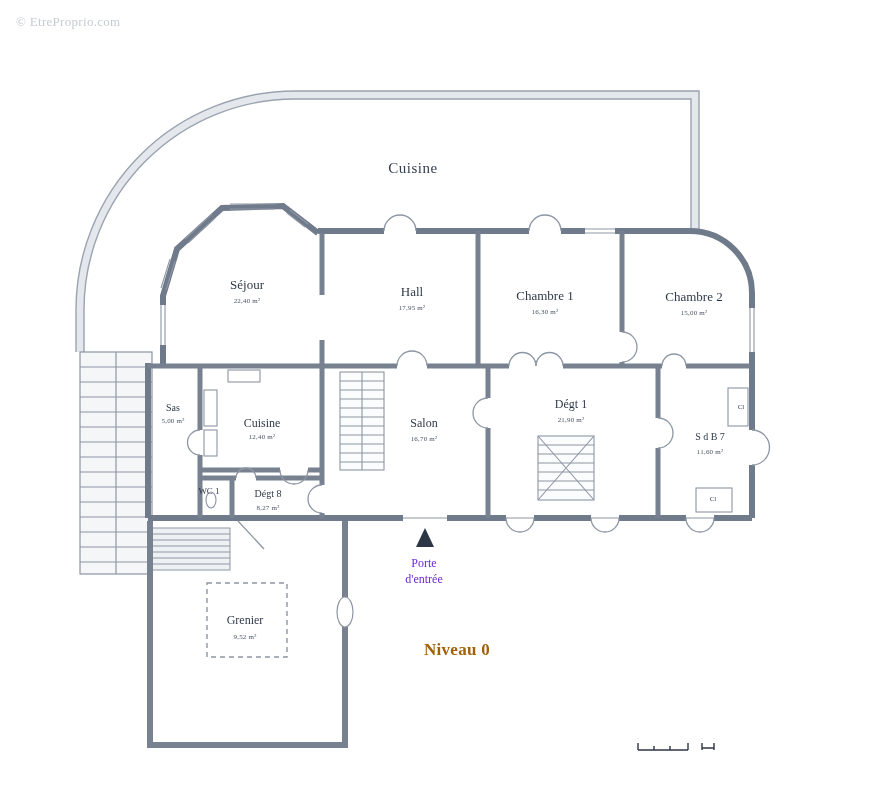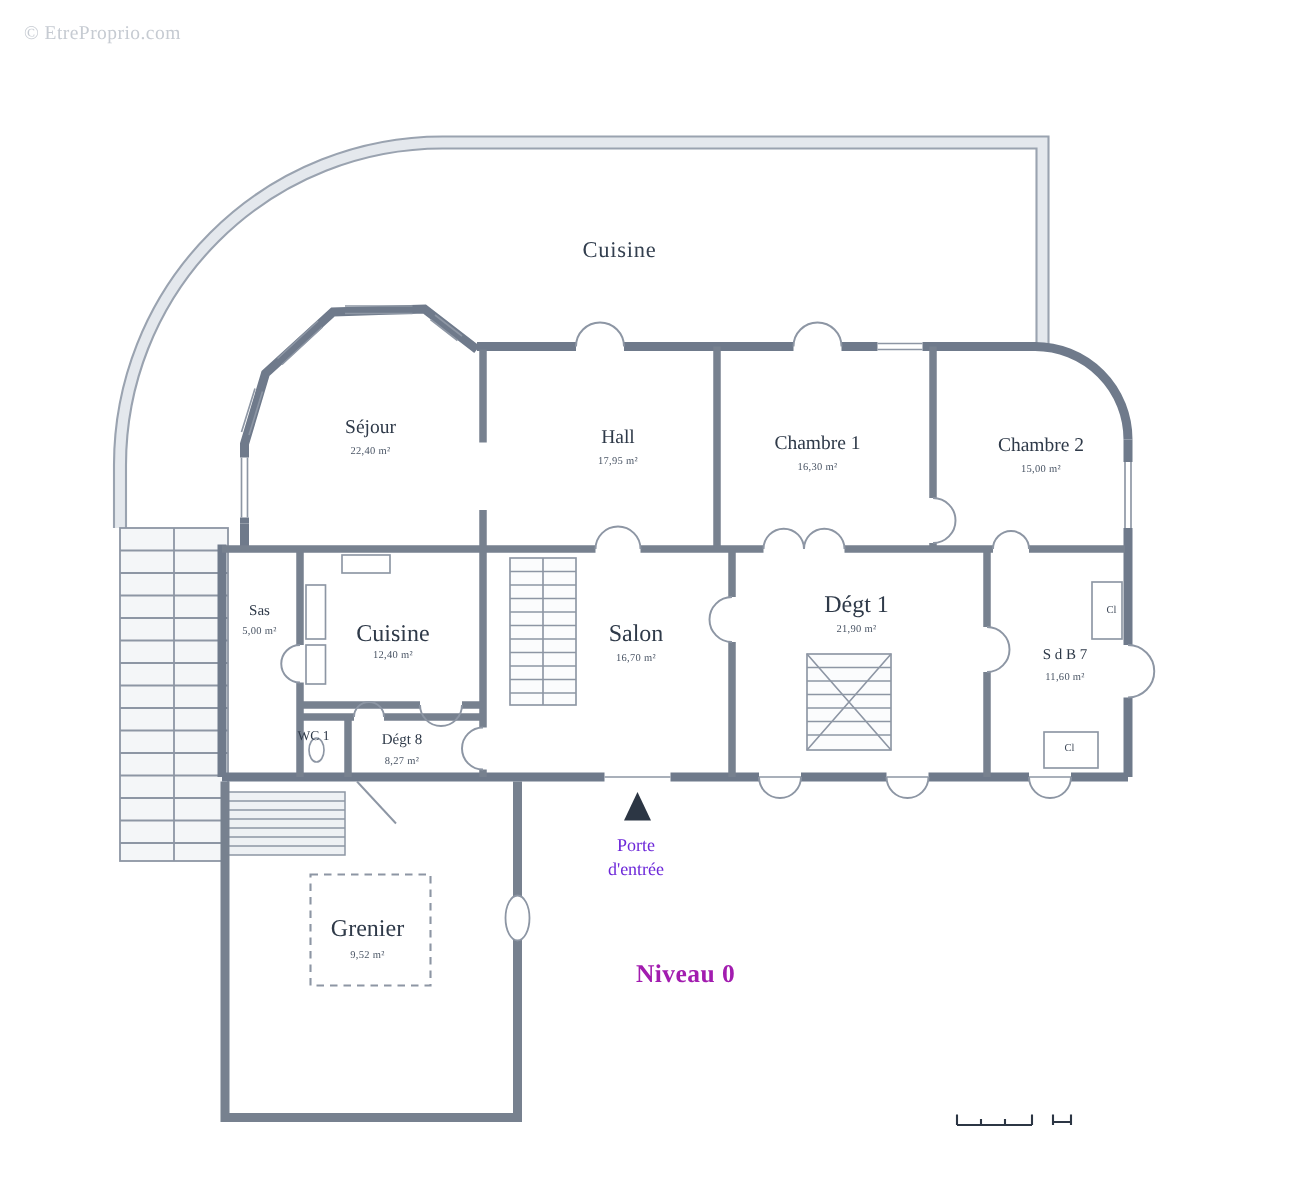"Dégt 1" .name-md { font-size: 16px -> 12px }
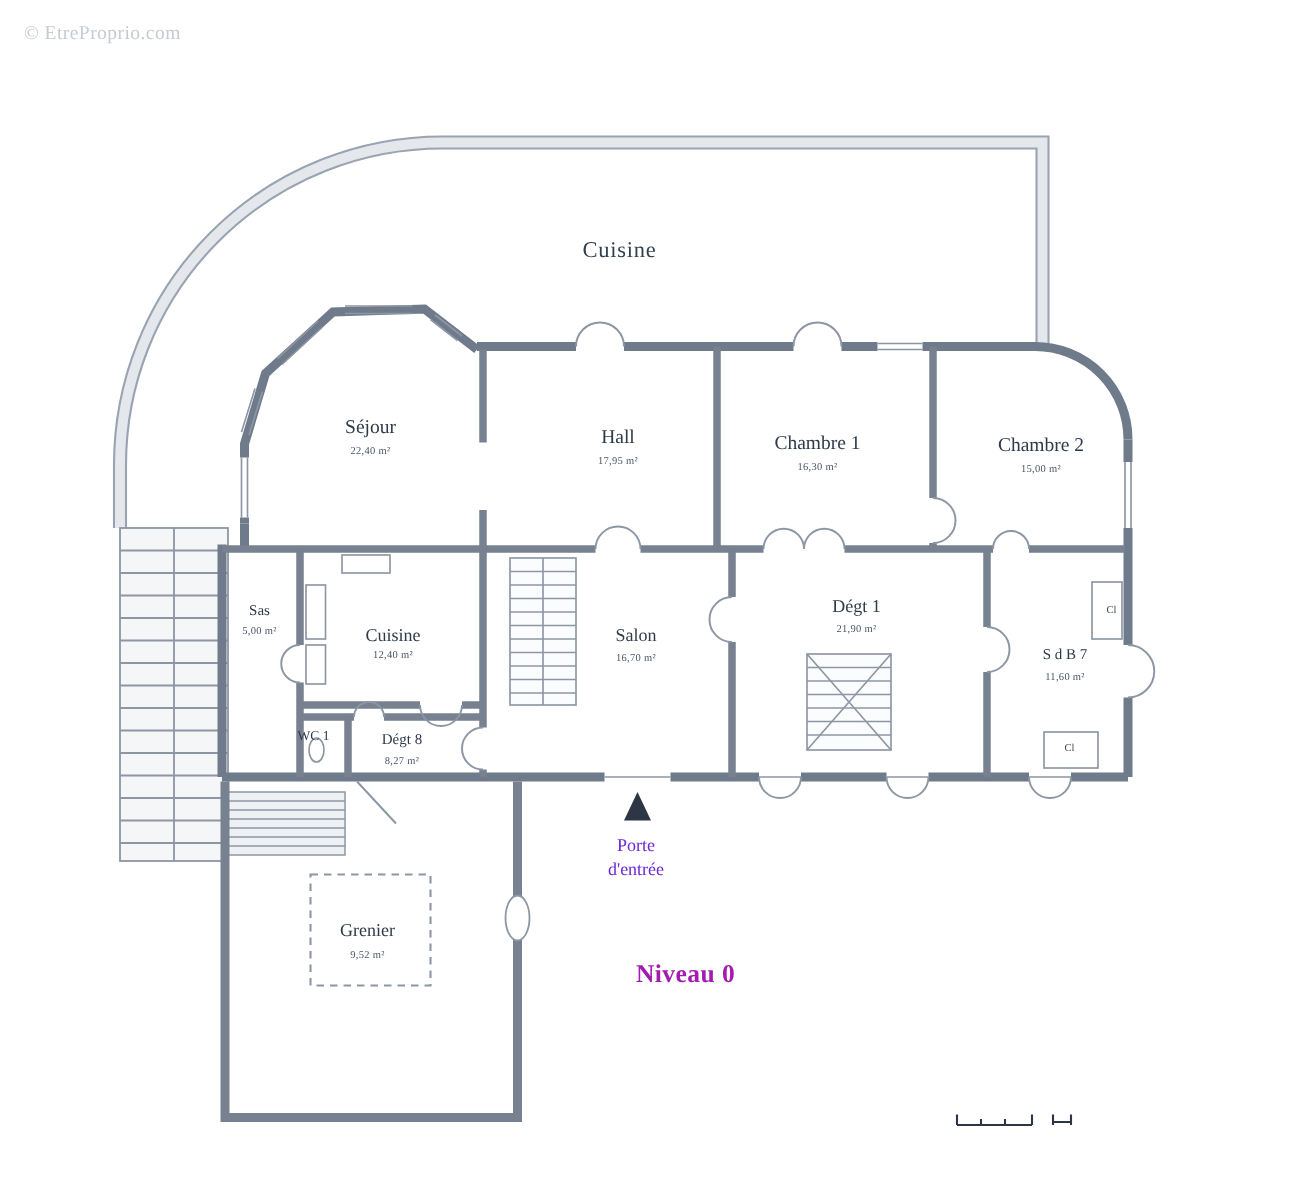"Niveau 0" .niveau { color: #a21caf -> #a16207 }
